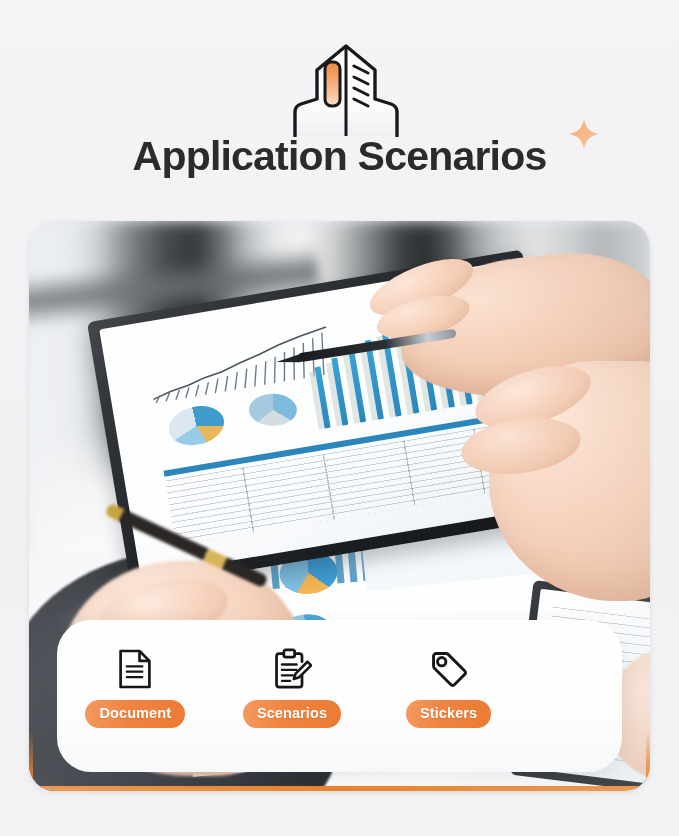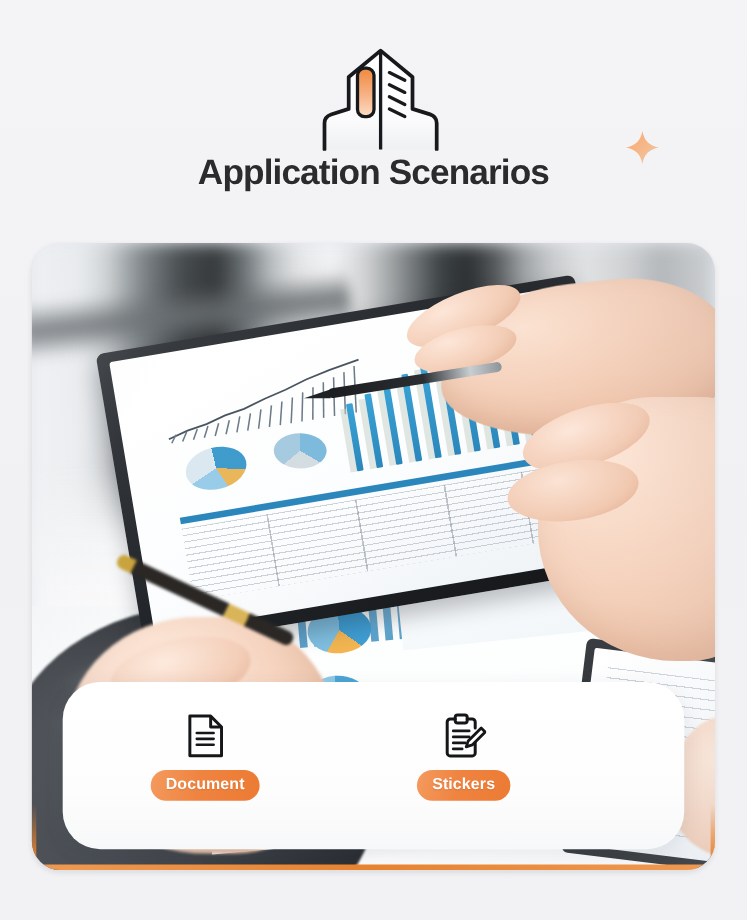"Application Scenarios" .page-title { font-size: 32px -> 41px }
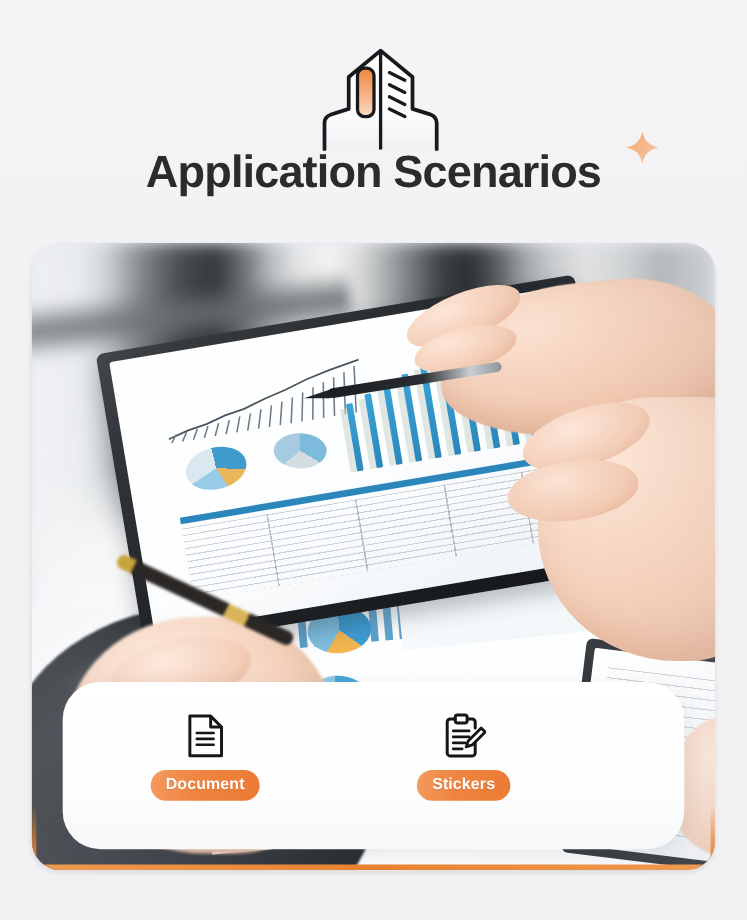"Document" .badge-row { left: 12px -> 0 }
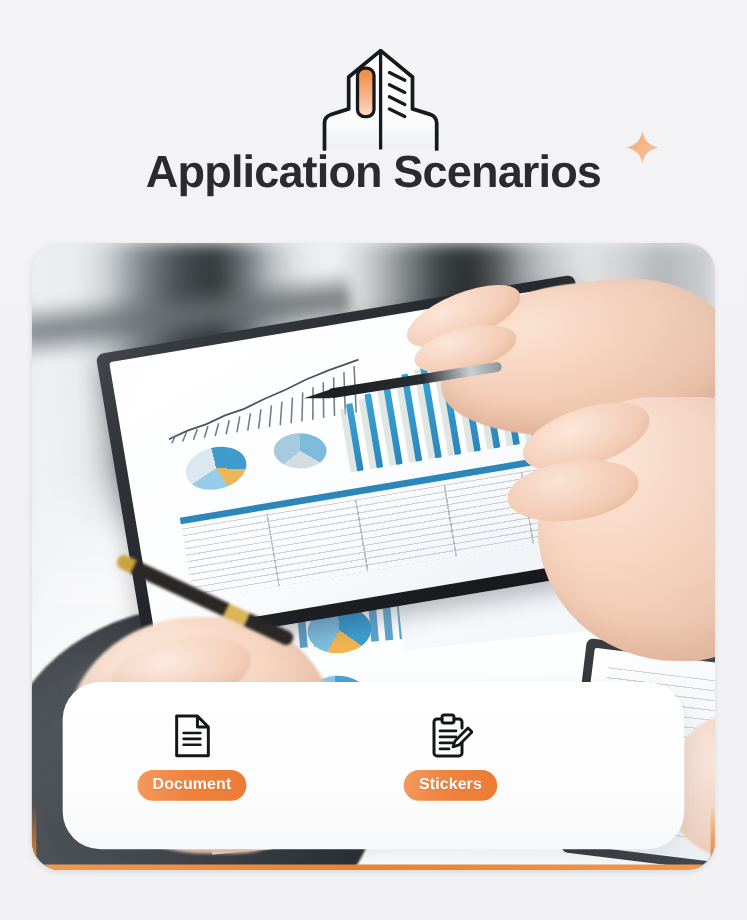"Stickers" span.badge-label { text: Stickers -> Scenarios }
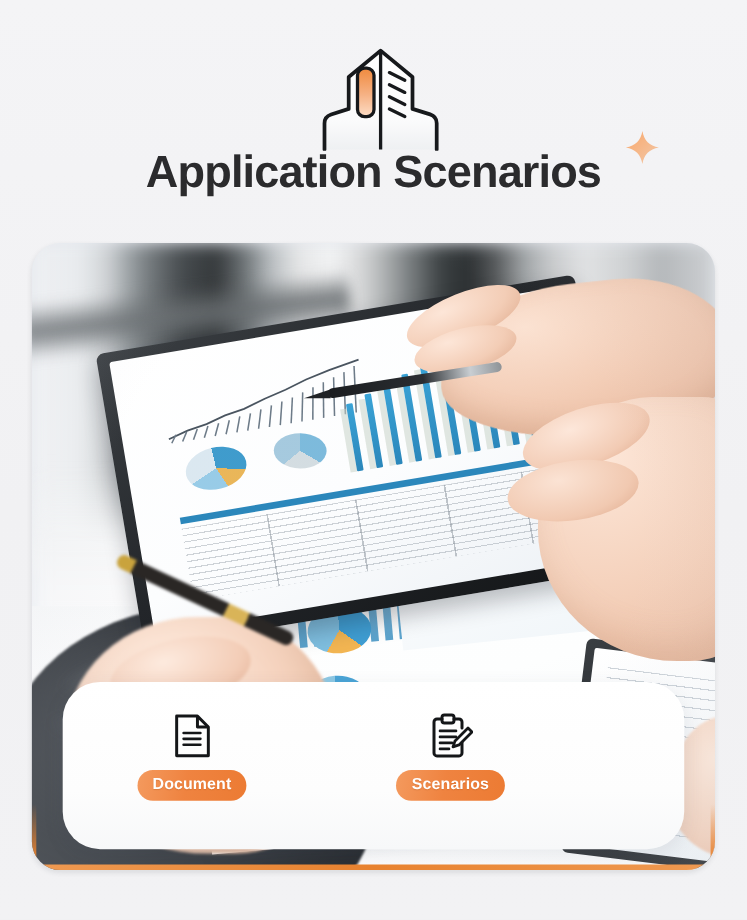"Stickers" div.badge-item { html: none -> <div> <div> <svg> <path></path> <circle></circle> </svg> </div> <span>Stickers</span> </div> }
